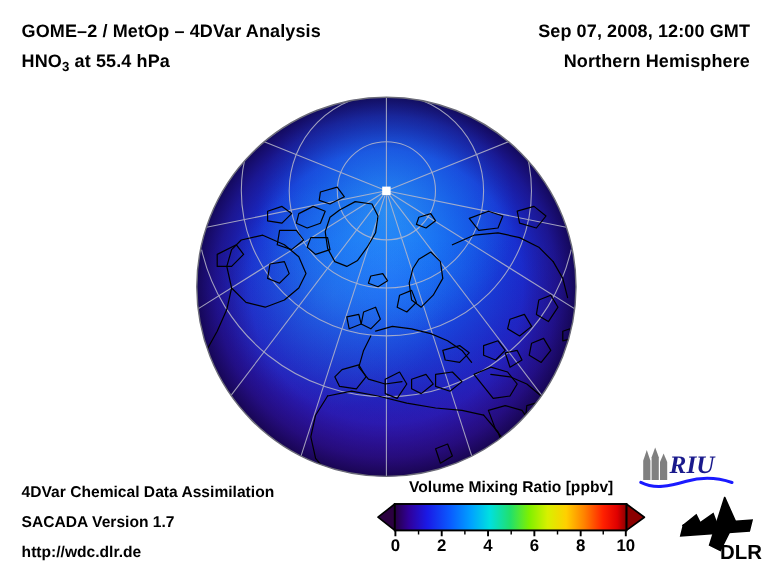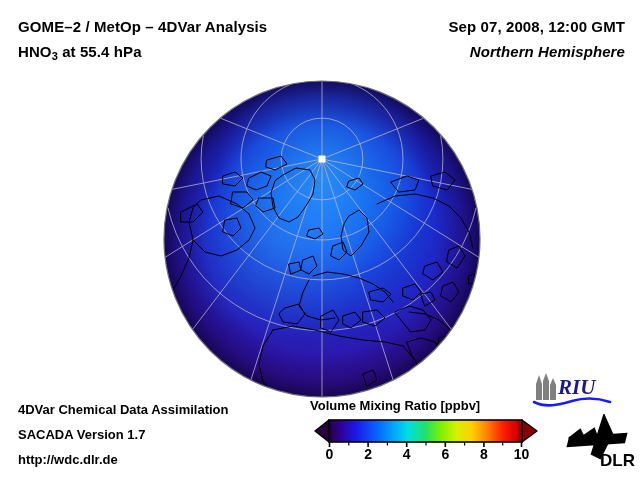"Northern Hemisphere" #hdr-region { font-style: italic -> none }
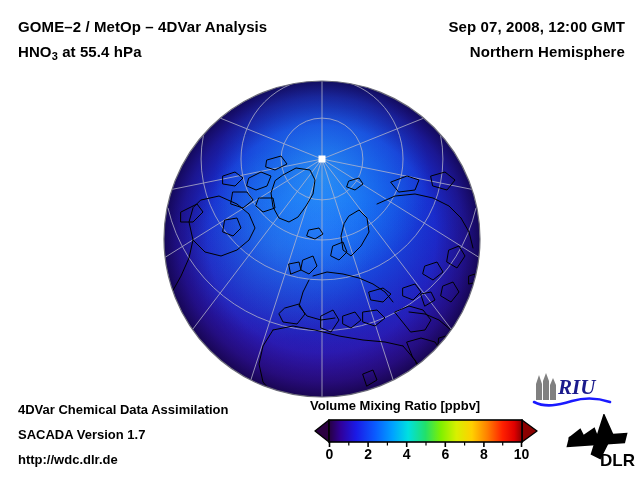"Volume Mixing Ratio [ppbv]" #cbar-title { text-align: none -> center }
